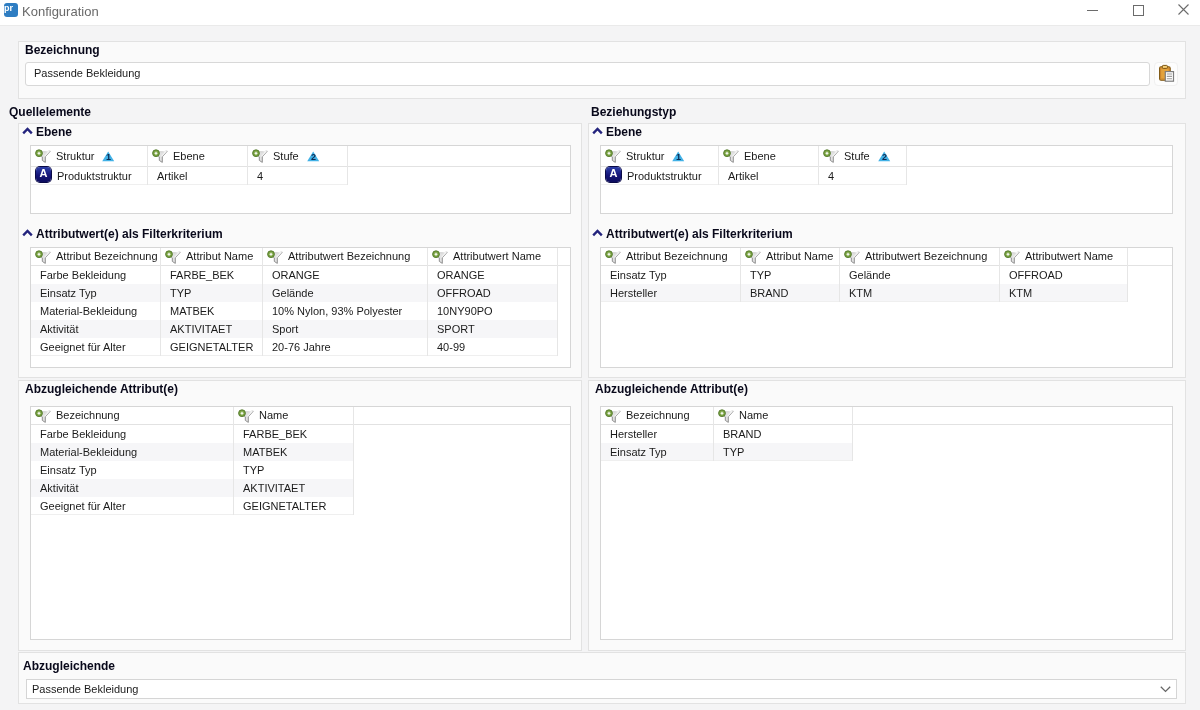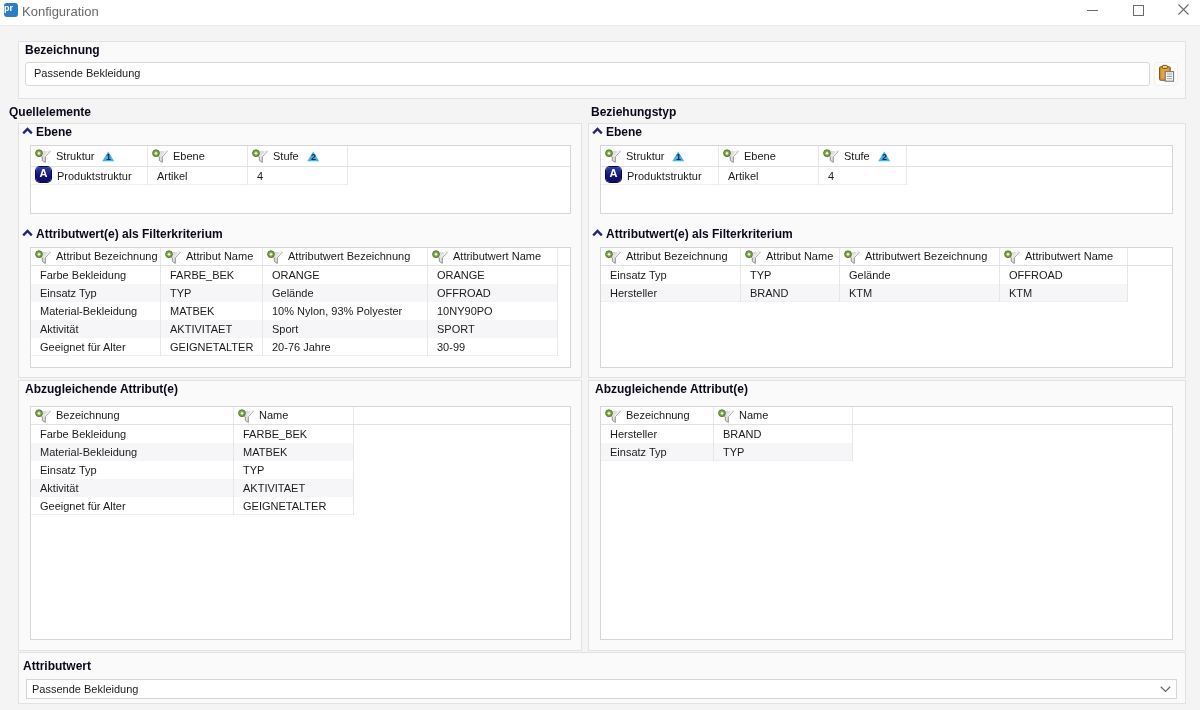"30-99" div.t { text: 30-99 -> 40-99 }
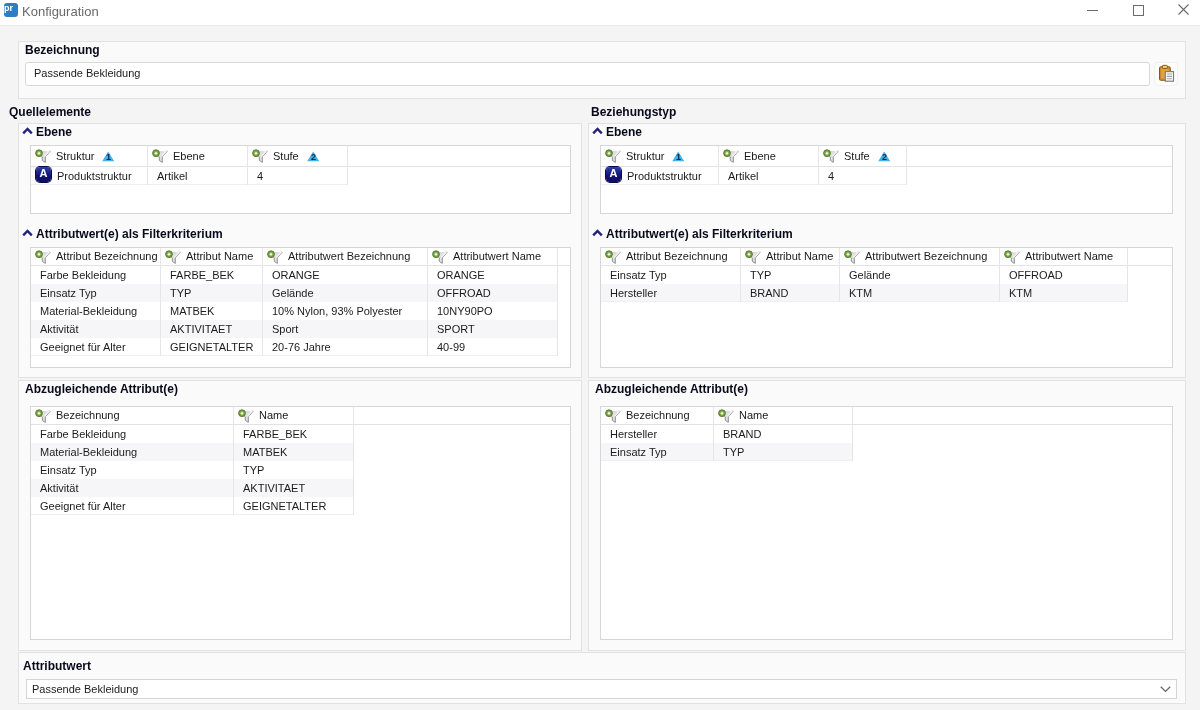"Attributwert" div.lbl { text: Attributwert -> Abzugleichende }
